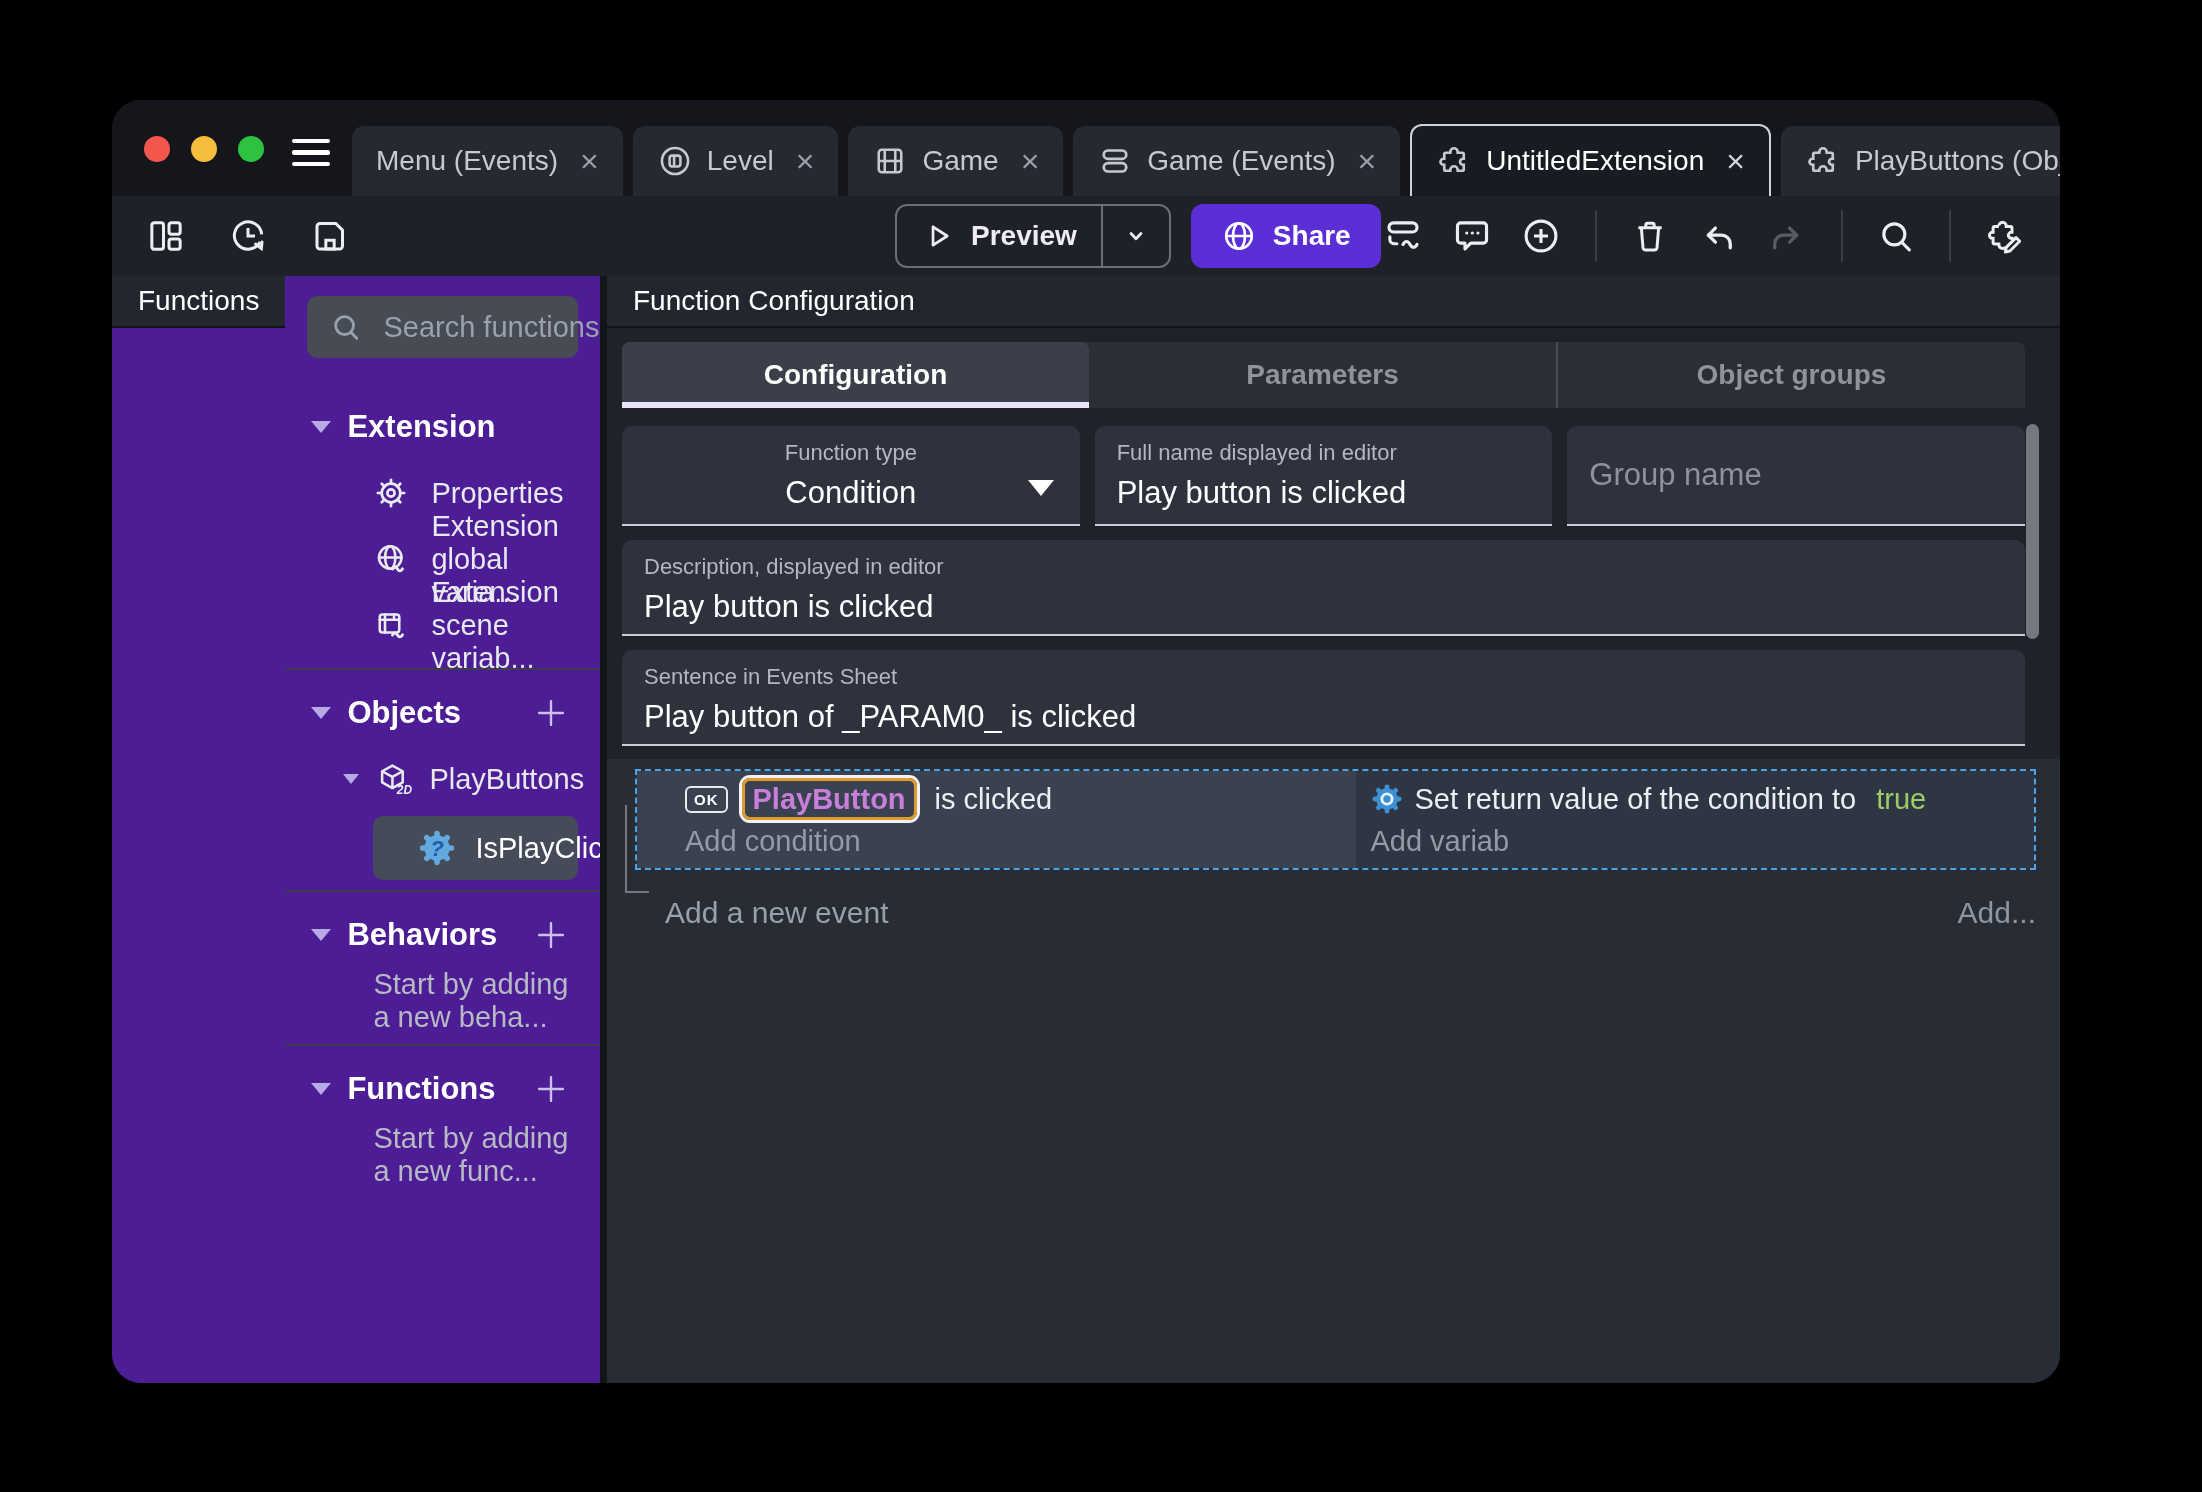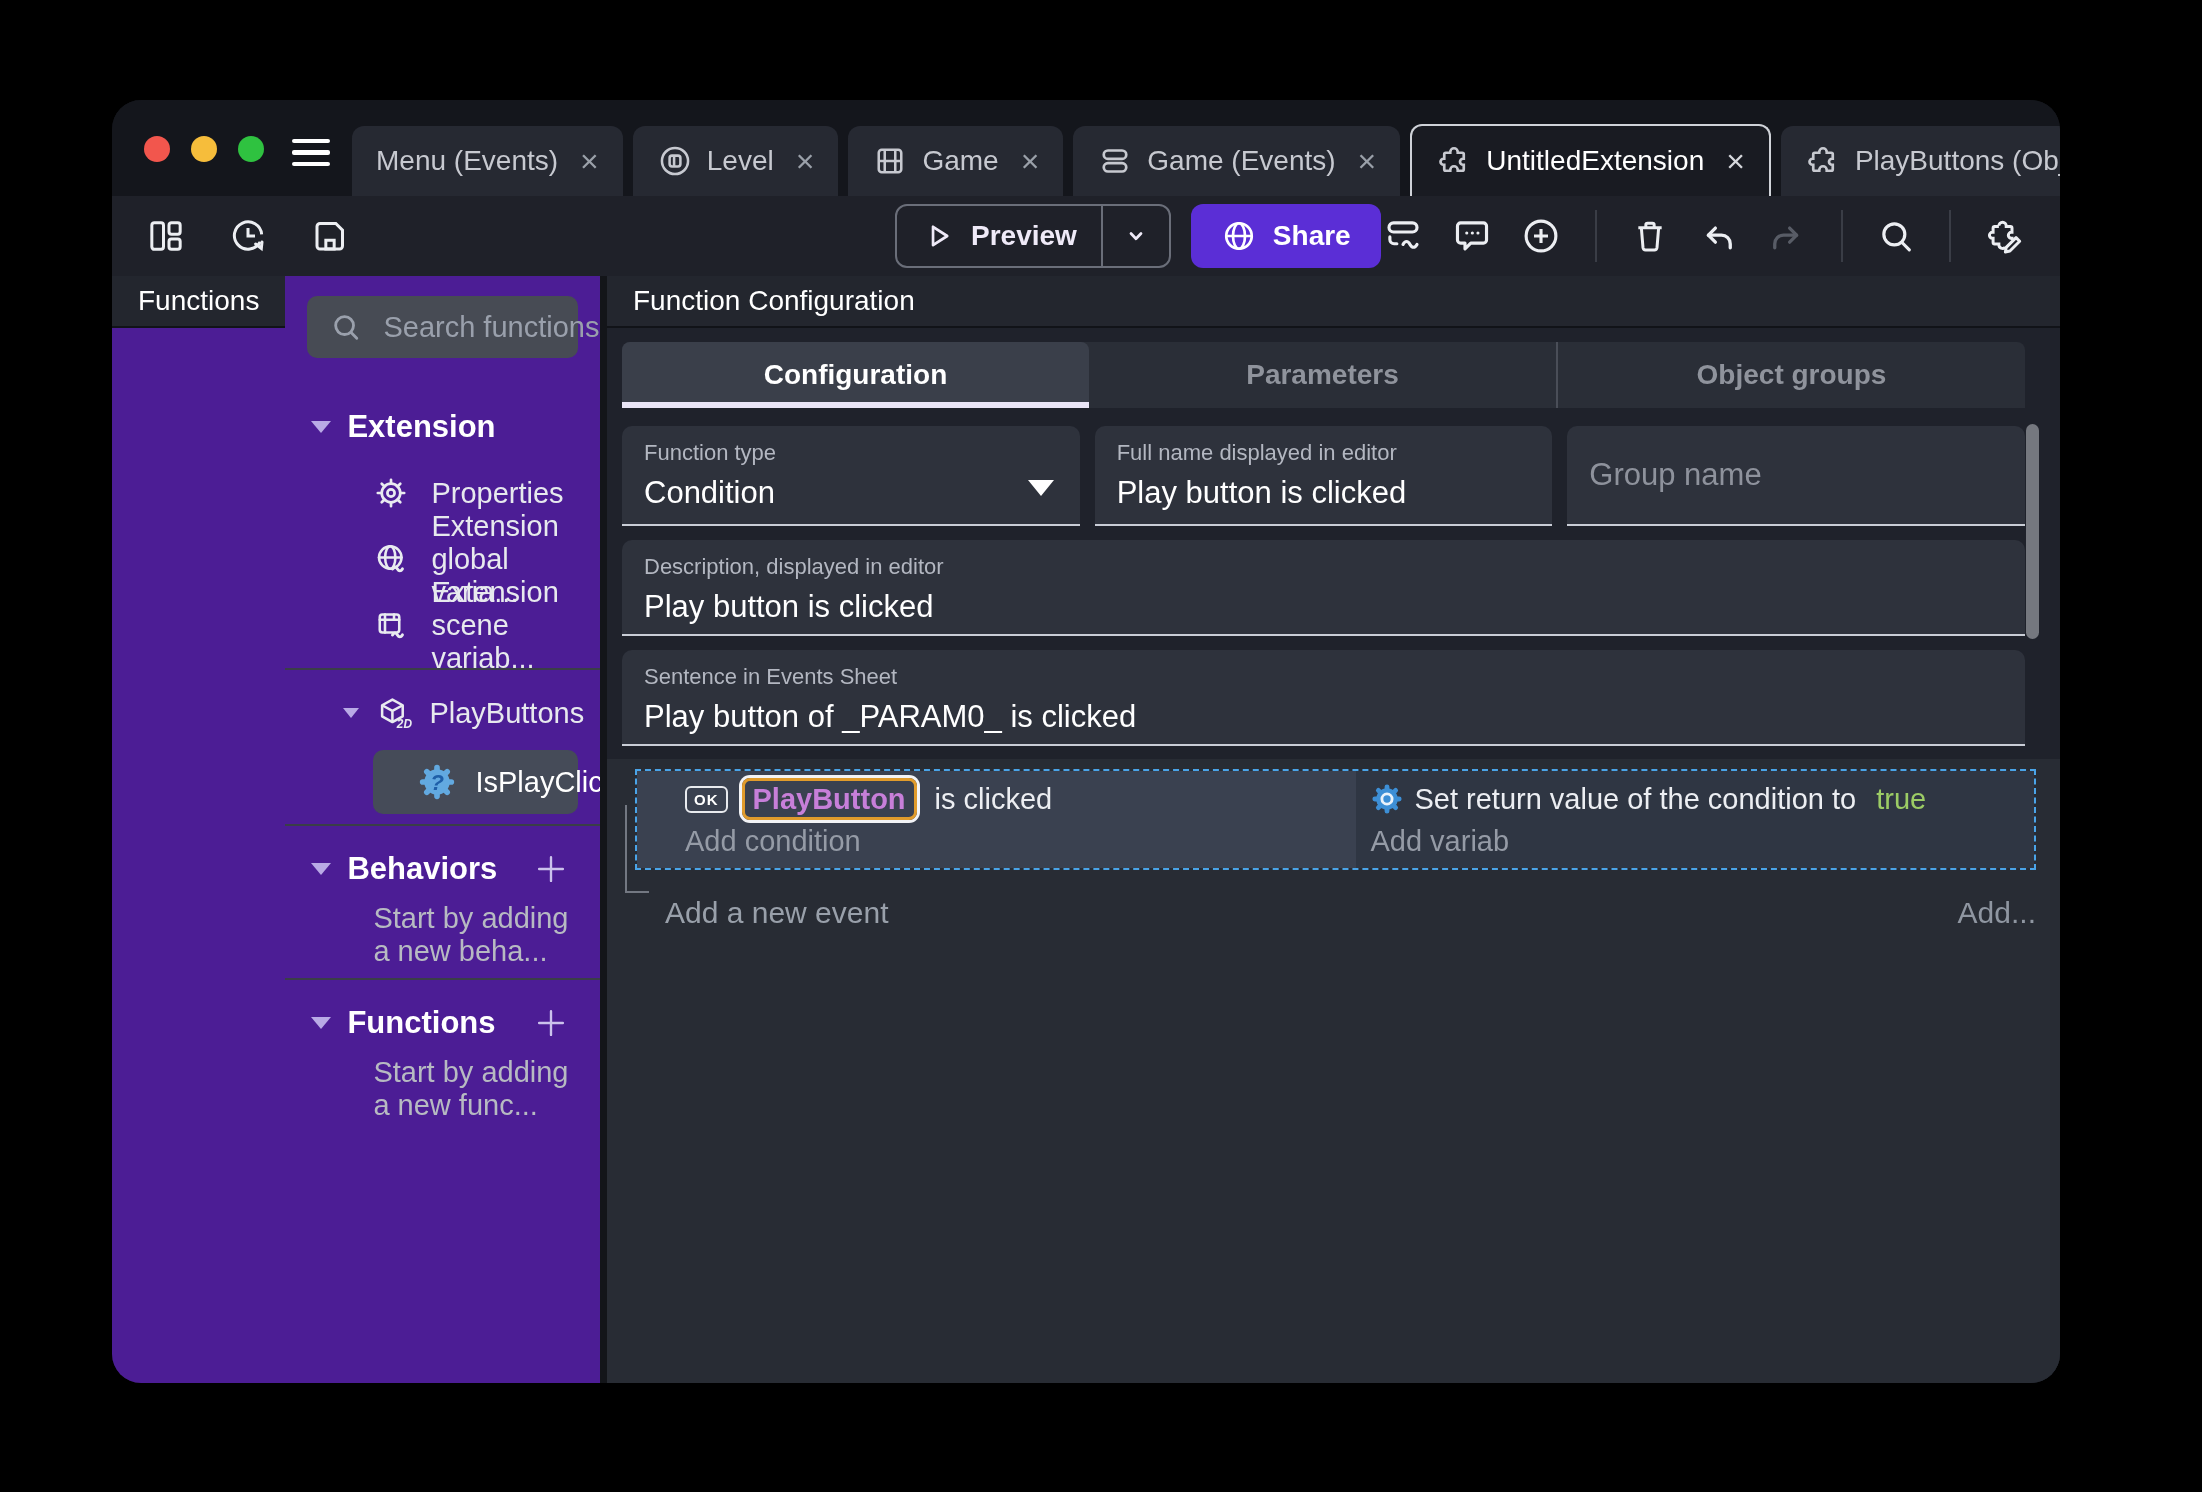"Function type" .f1 { text-align: none -> center }
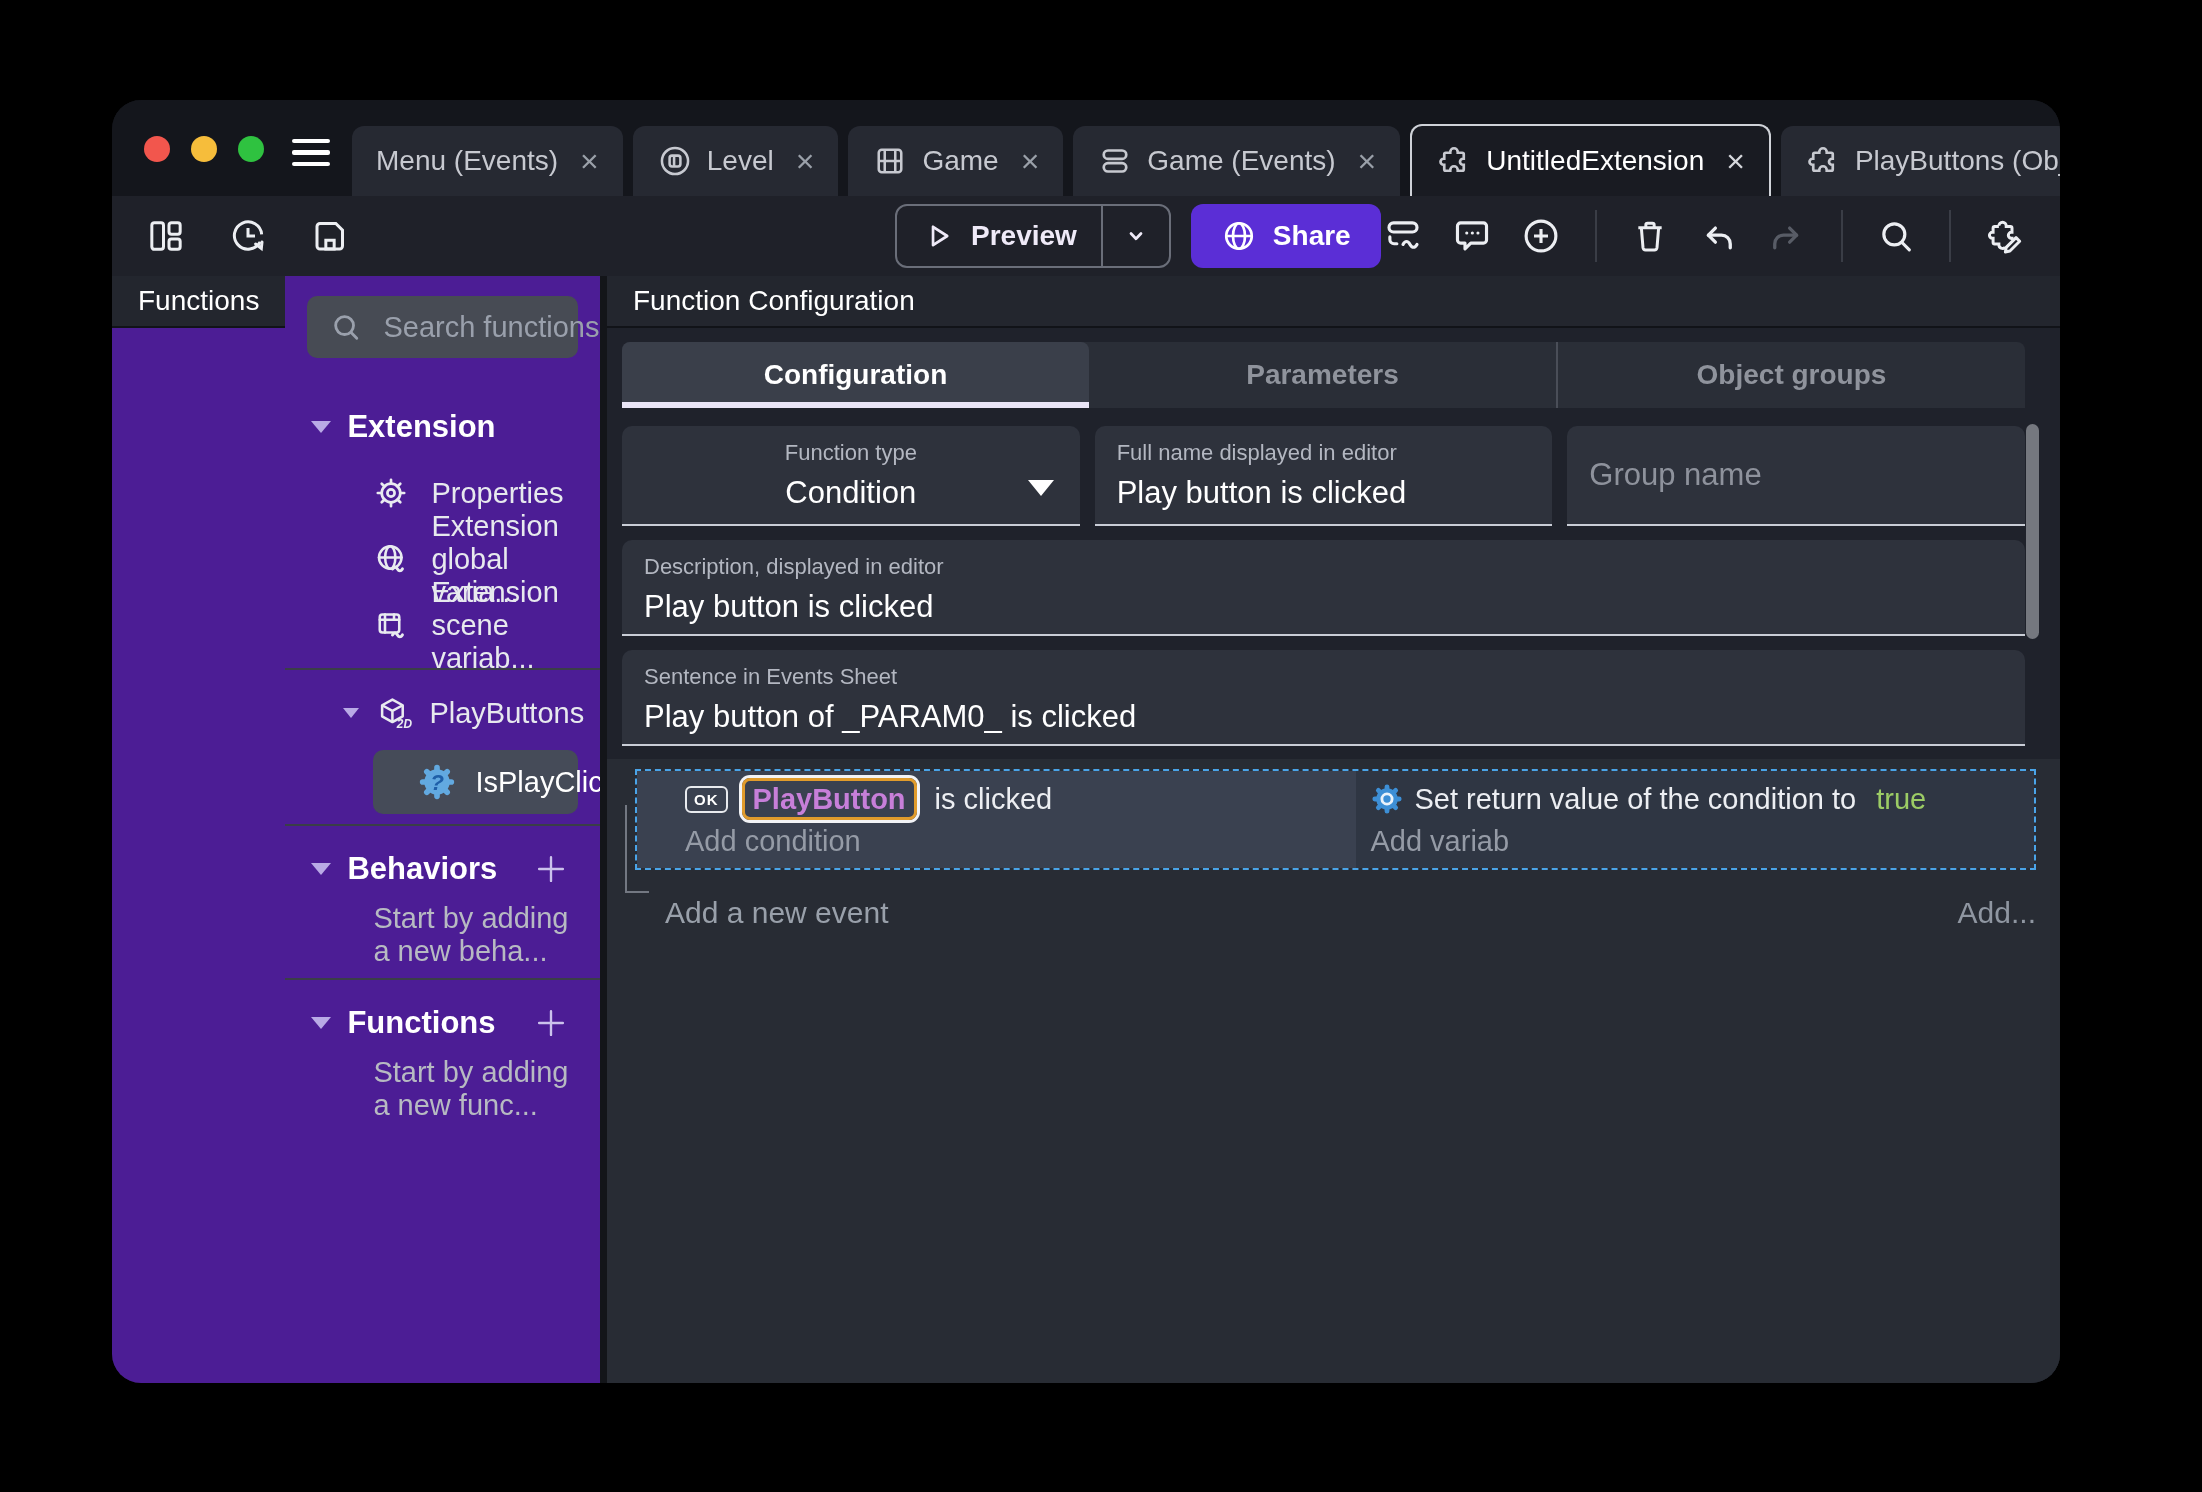"Objects" div.sec { html: none -> <div> <span></span> <span>Objects</span> <span> <svg> <path></path> </svg> </span> </div> }
